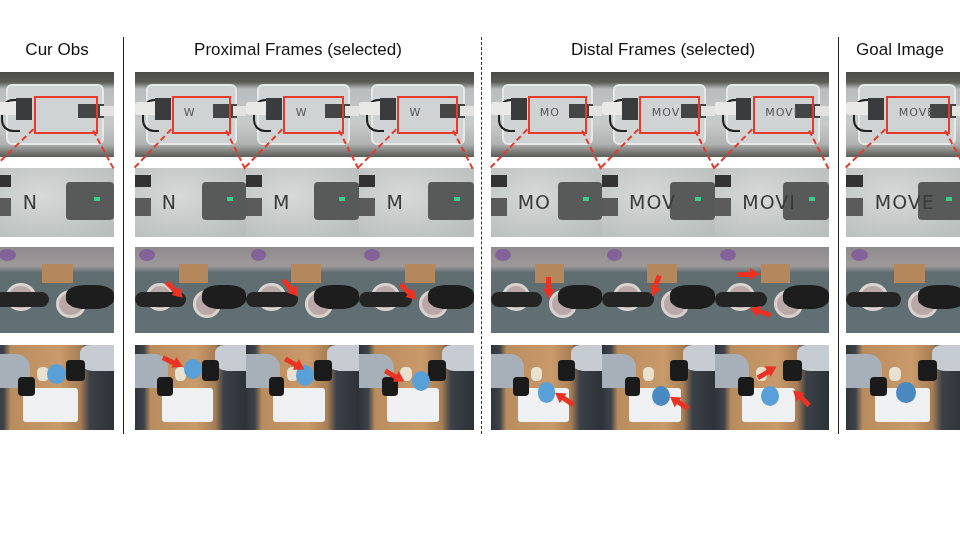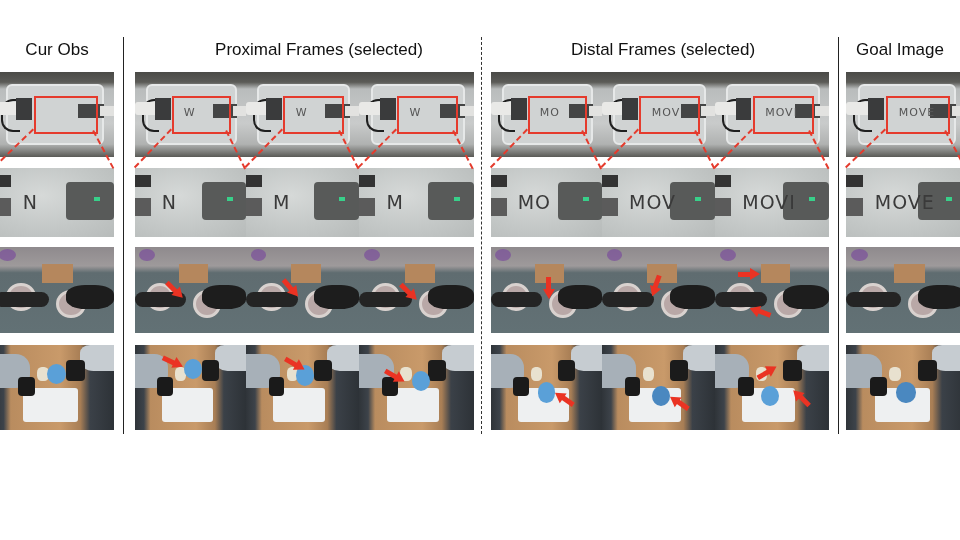"Proximal Frames (selected)" div.hdr { left: 319px -> 298px }
